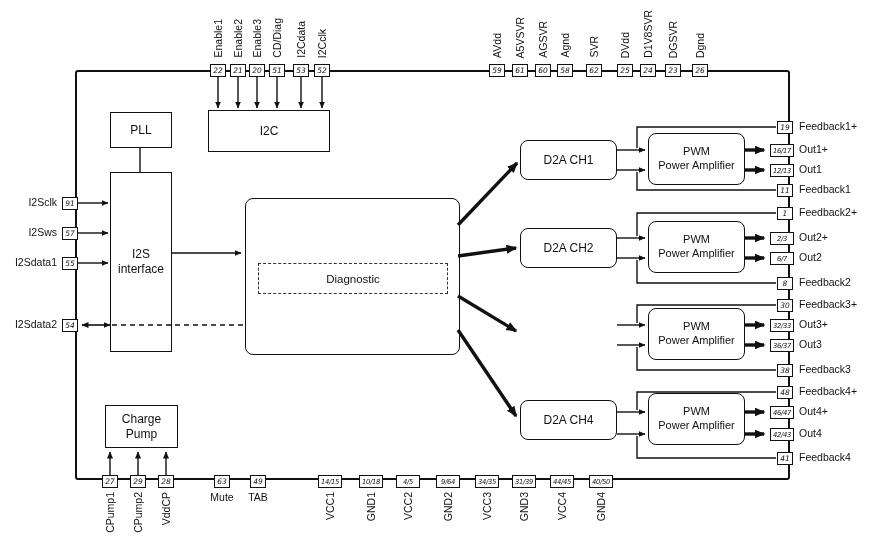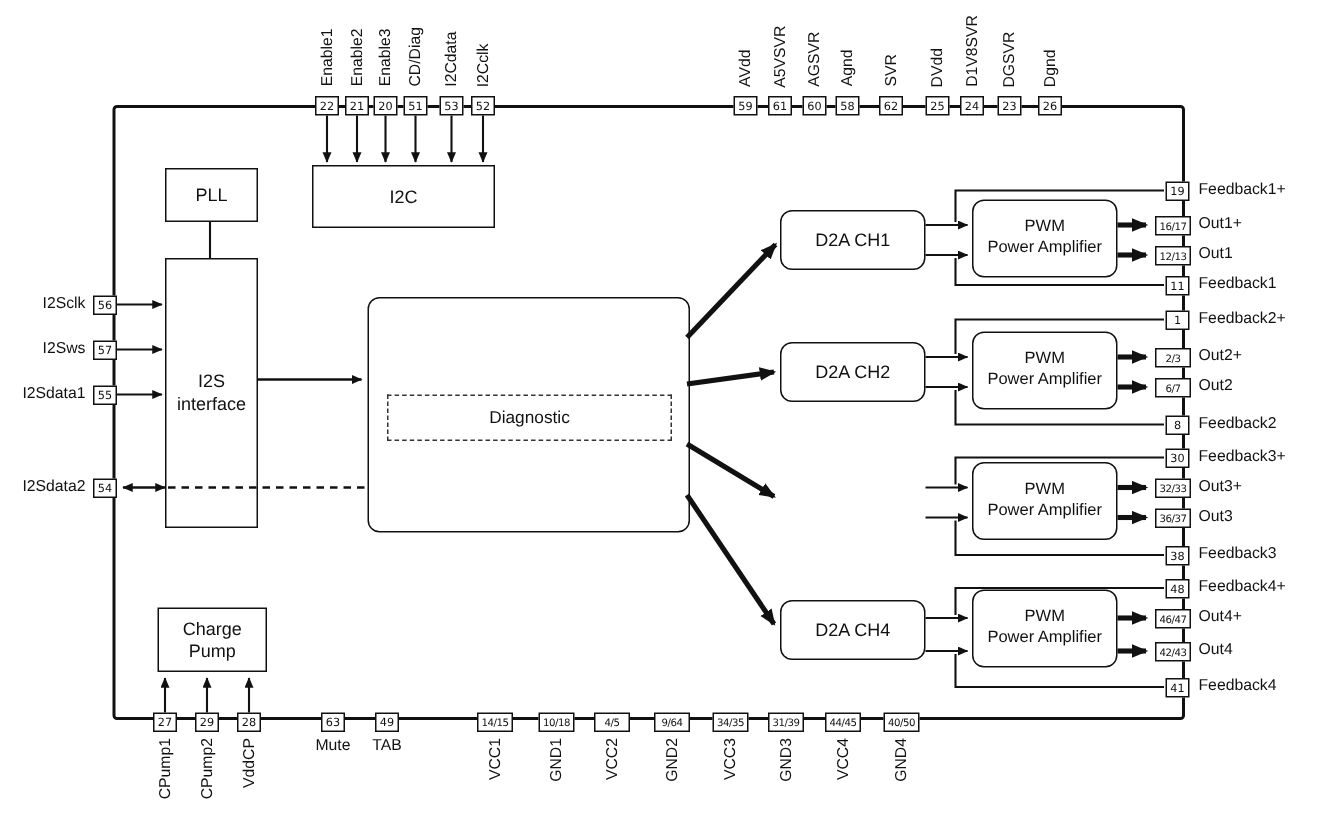"22" .pinbox { font-style: none -> italic }
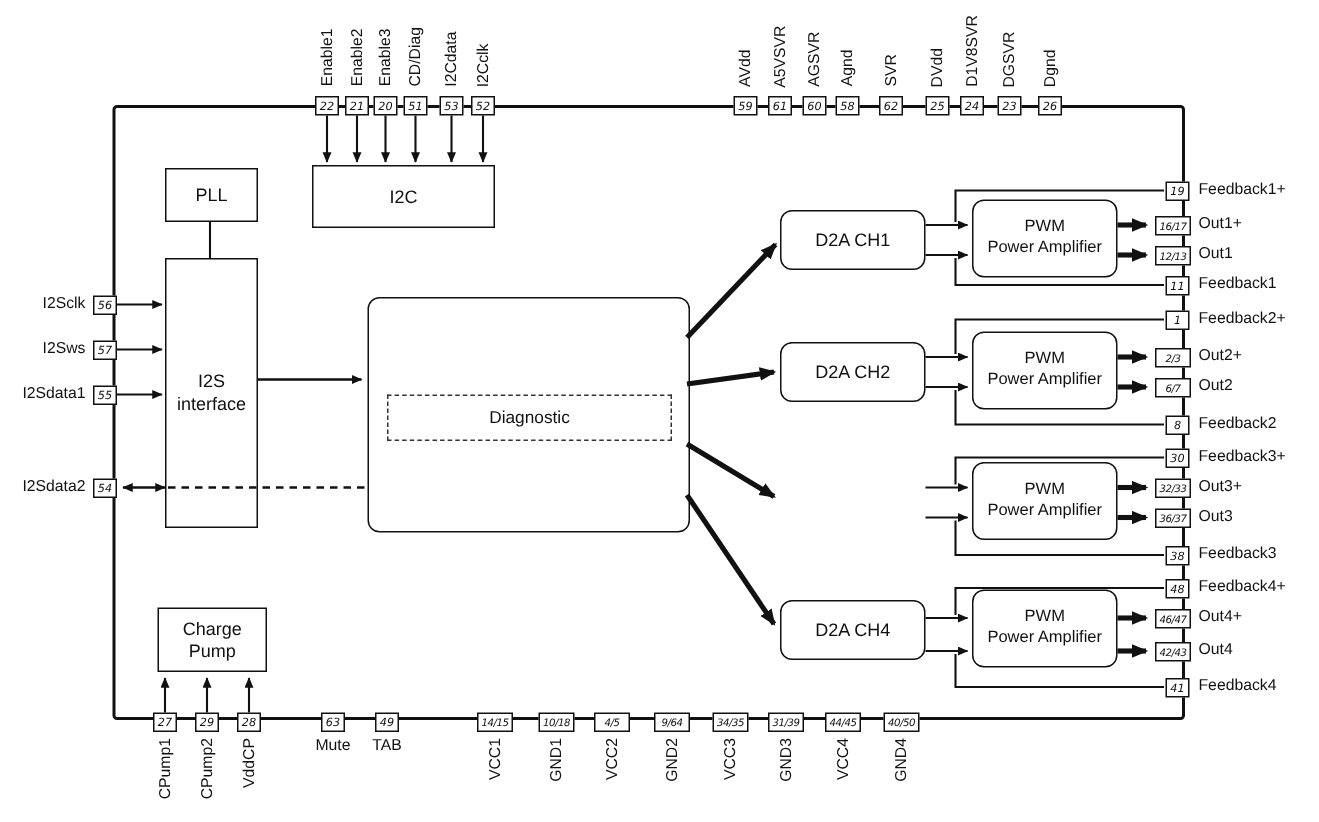"56" div.pinbox { text: 56 -> 91 }
